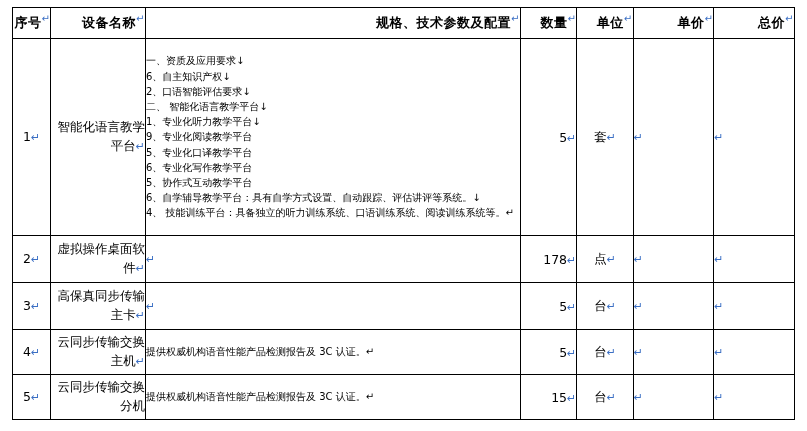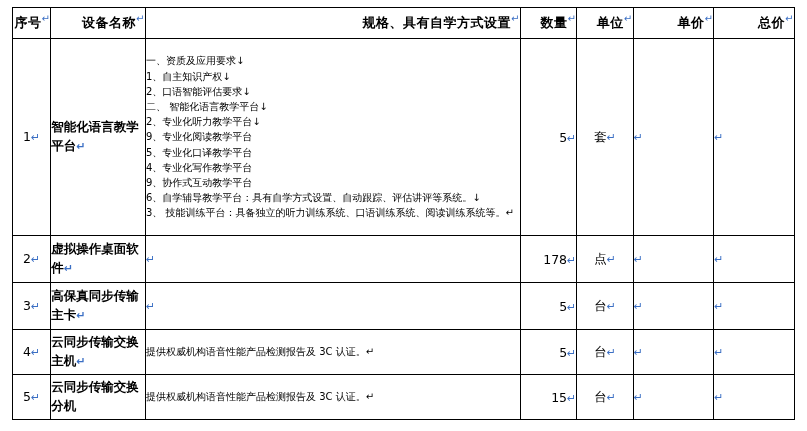"规格、具有自学方式设置" span { text: 具有自学方式设 -> 技术参数及配 }
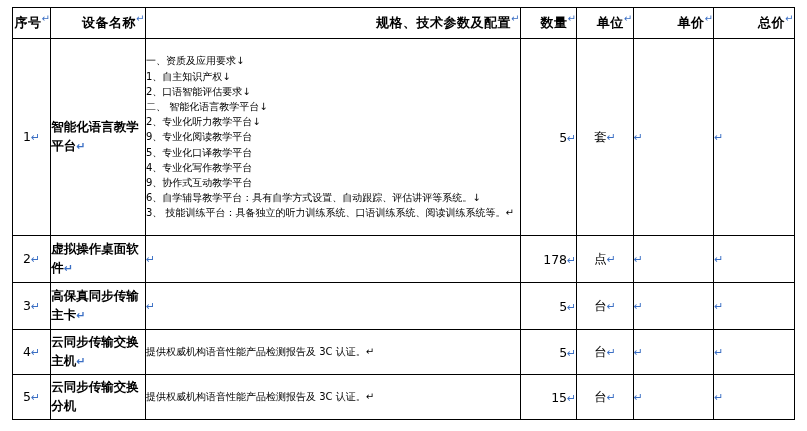"1、自主知识产权↓" div.line { text: 1 -> 6 }
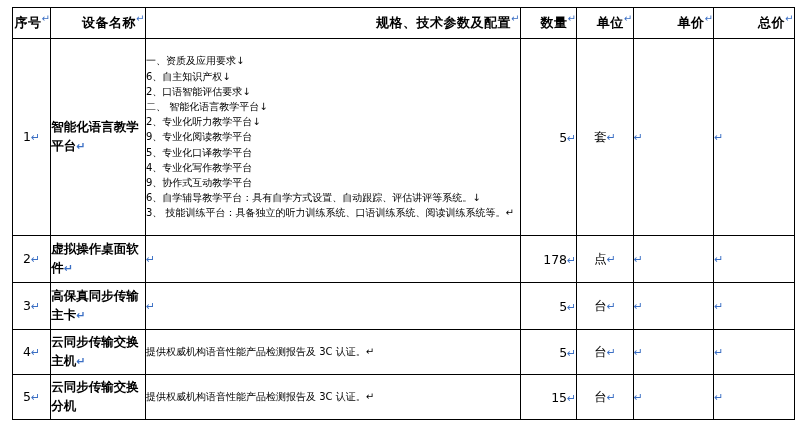"智能化语言教学平台↵" .cell-name { font-weight: bold -> none; text-align: left -> right }
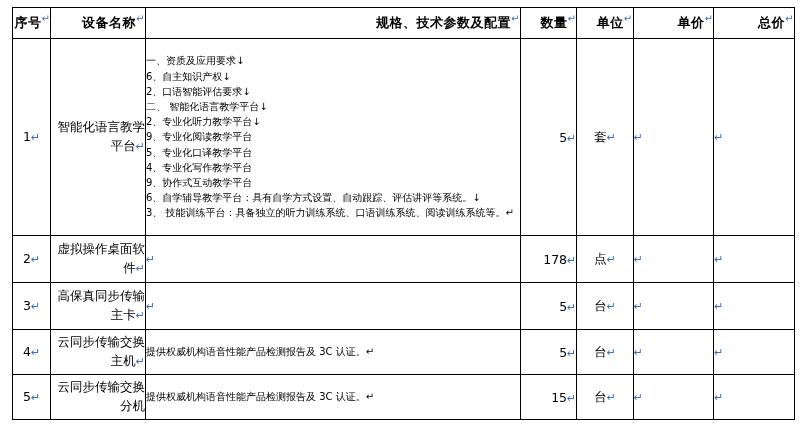"2、专业化听力教学平台↓" div.line { text: 2 -> 1 }
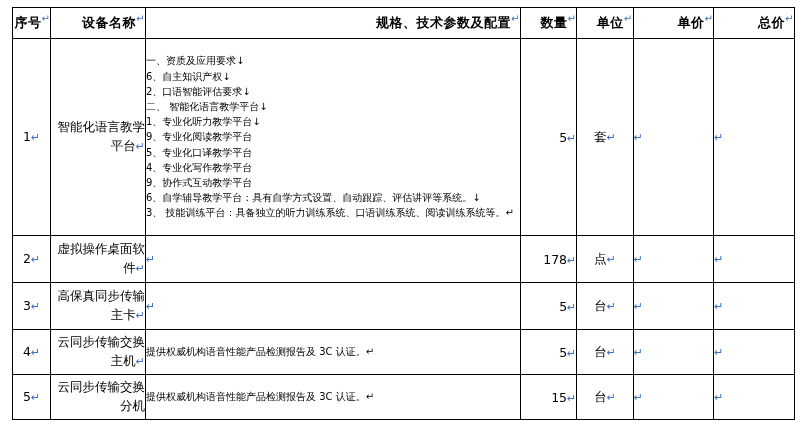"4、专业化写作教学平台" div.line { text: 4 -> 6 }
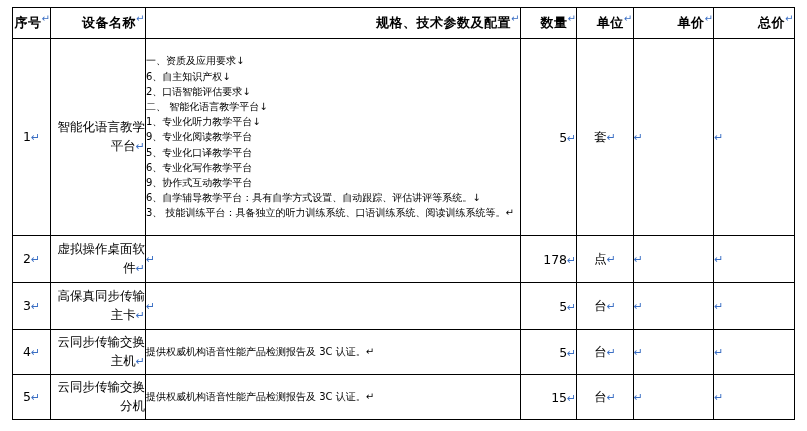"9、协作式互动教学平台" div.line { text: 9 -> 5 }
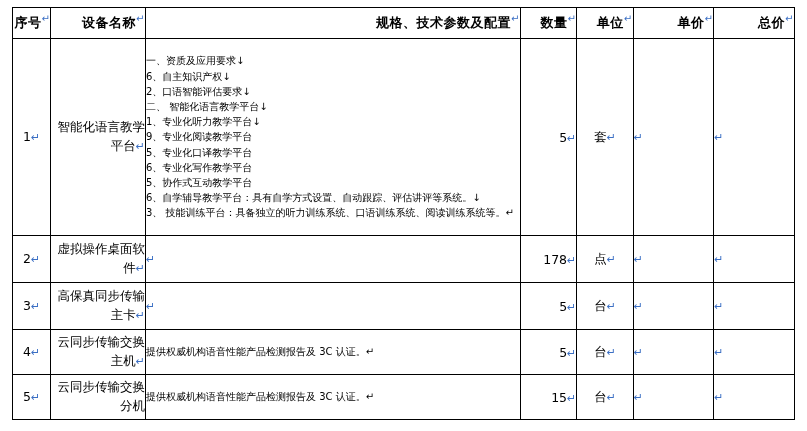"3、 技能训练平台：具备独立的听力训练系统、口语训练系统、阅读训练系统等。↵" div.line { text: 3 -> 4 }
